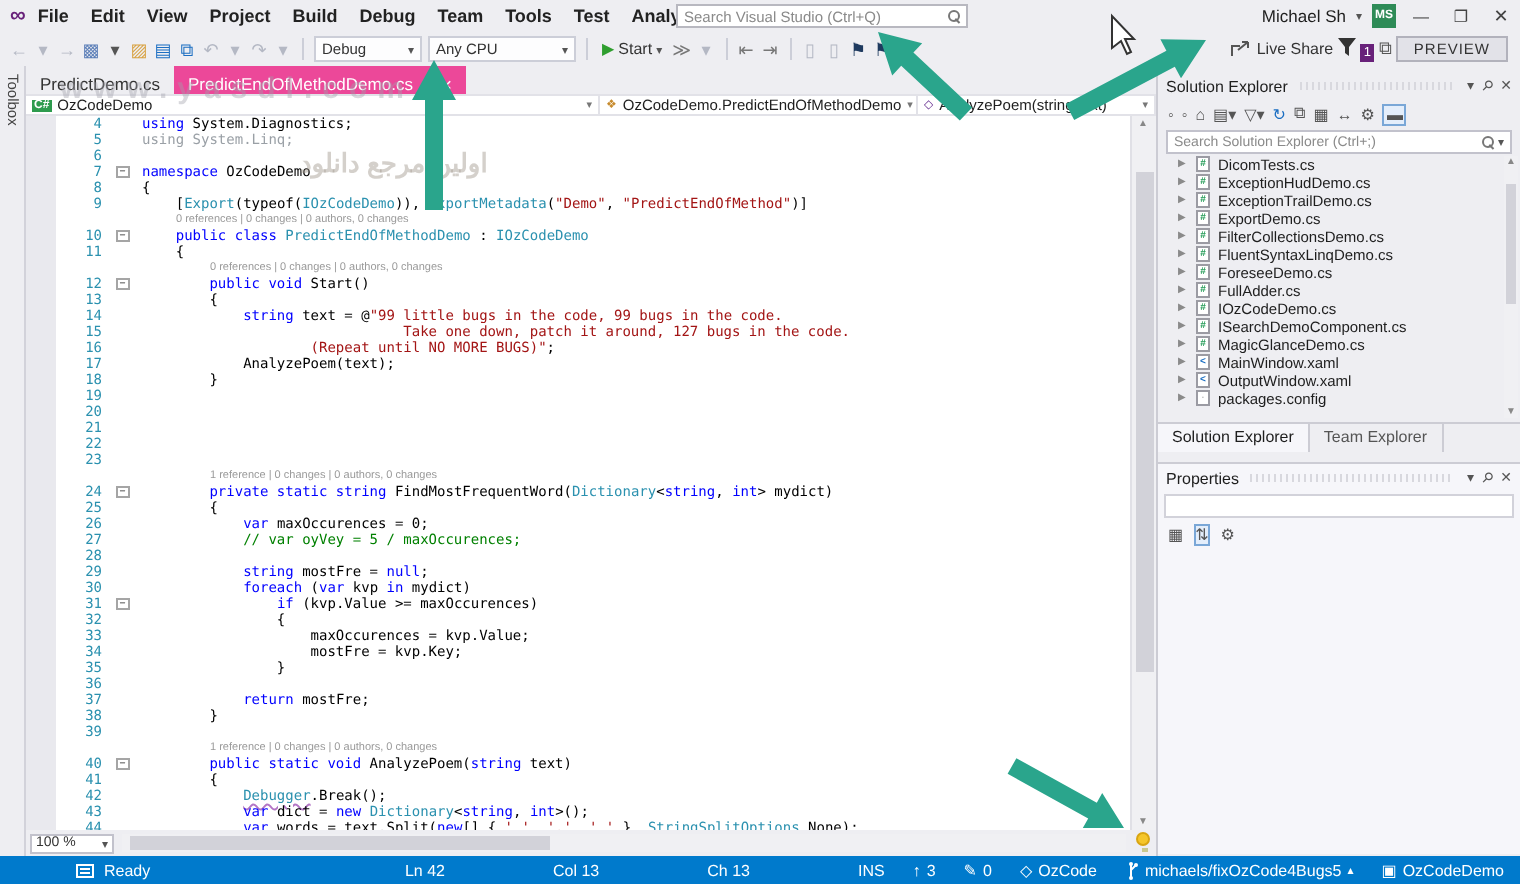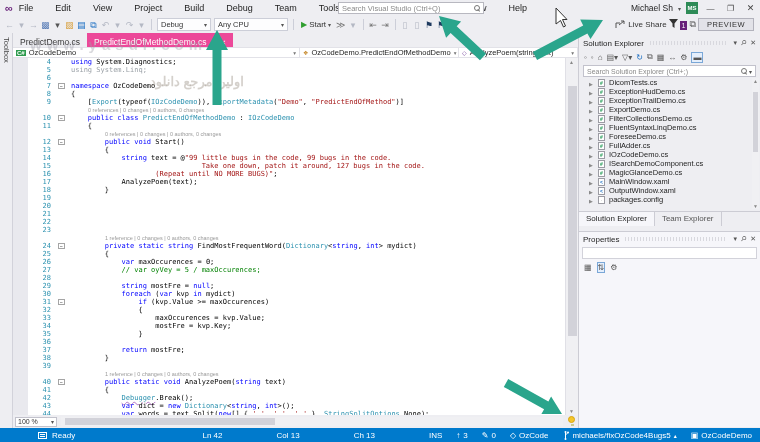"File" .menubar { font-weight: none -> bold; gap: 22px -> 11px }
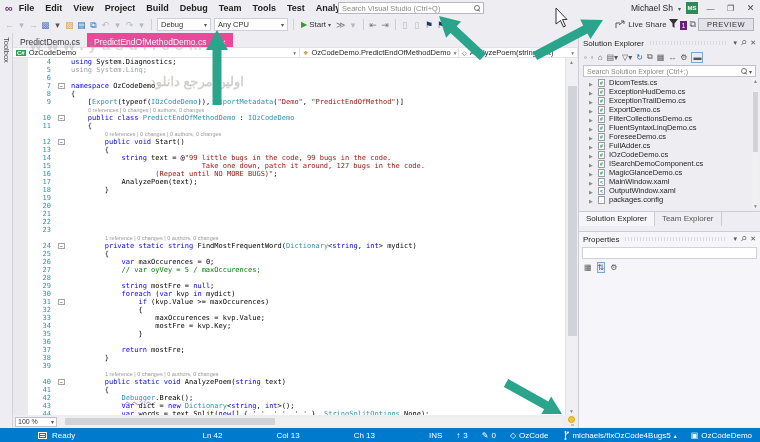"DicomTests.cs" .trow { align-items: flex-end -> flex-start }
